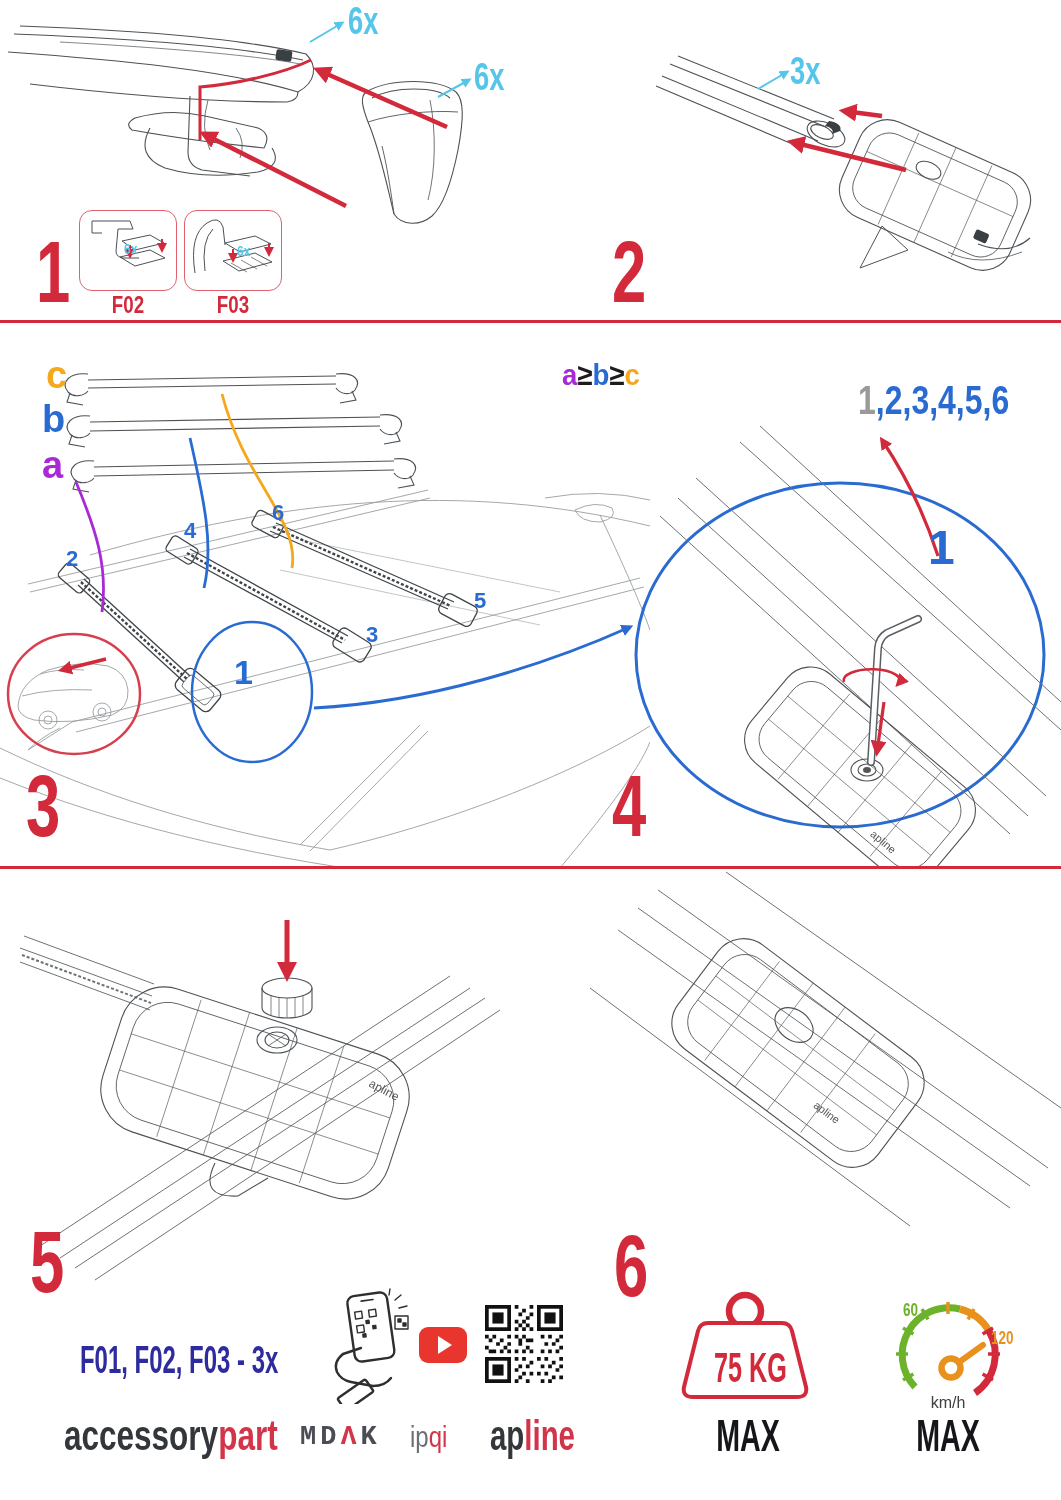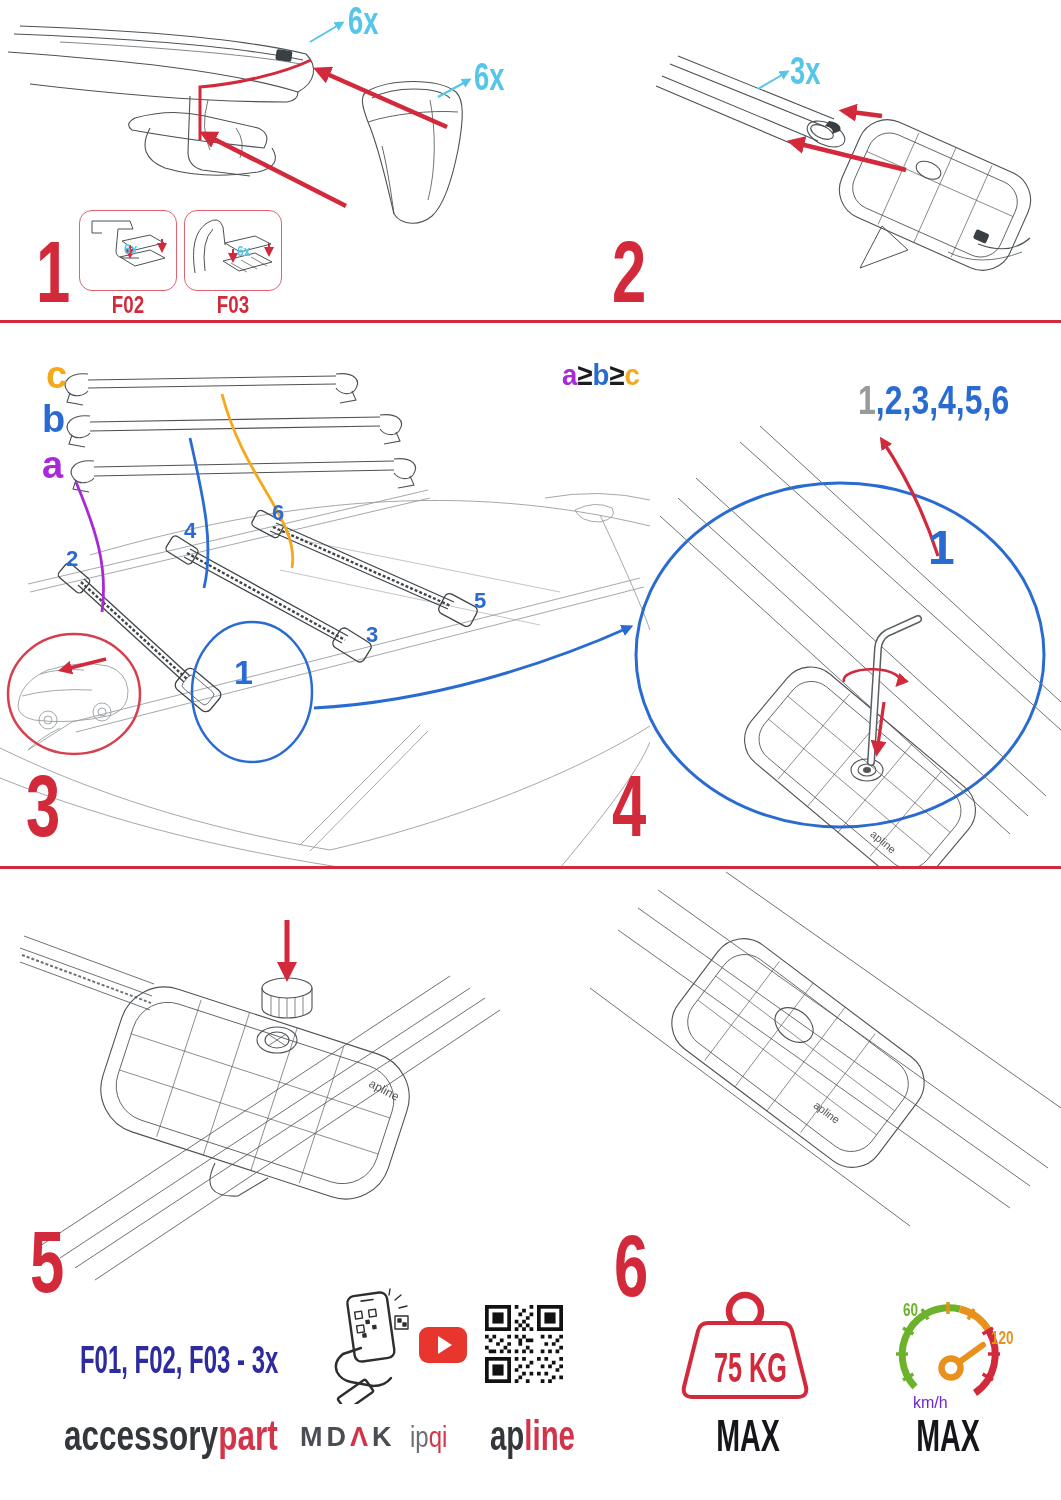"km/h" .kmh { color: #6d28d9 -> #404040; text-align: none -> center }
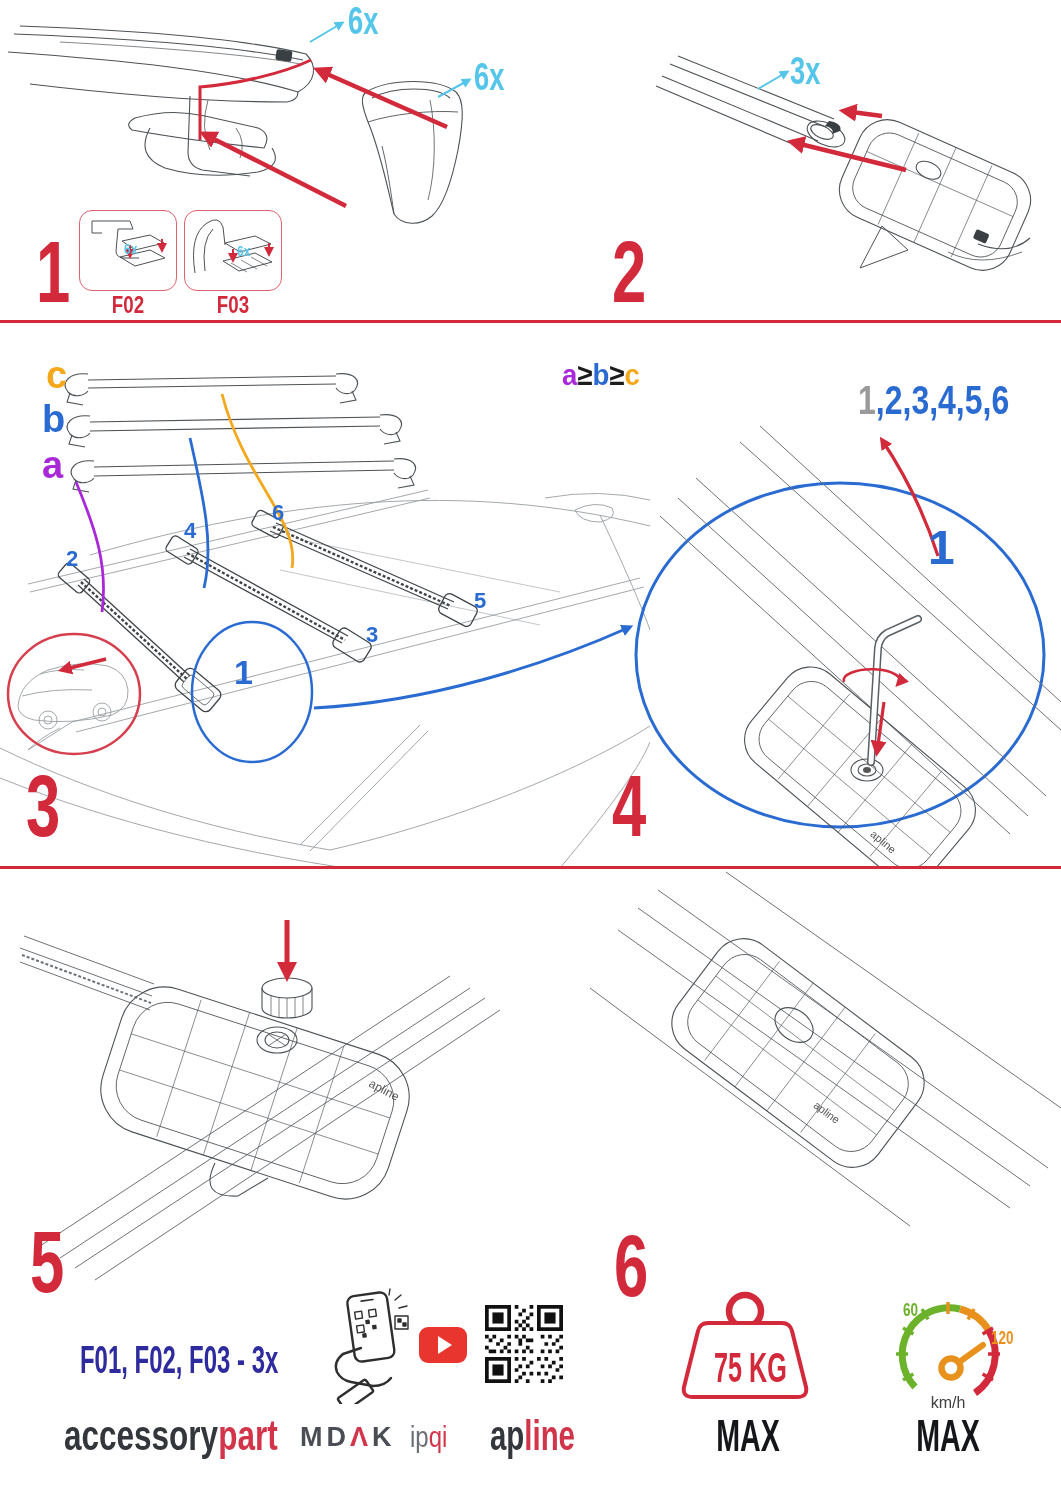"MDΛK" .logo-m { font-family: none -> Liberation Mono, monospace }
